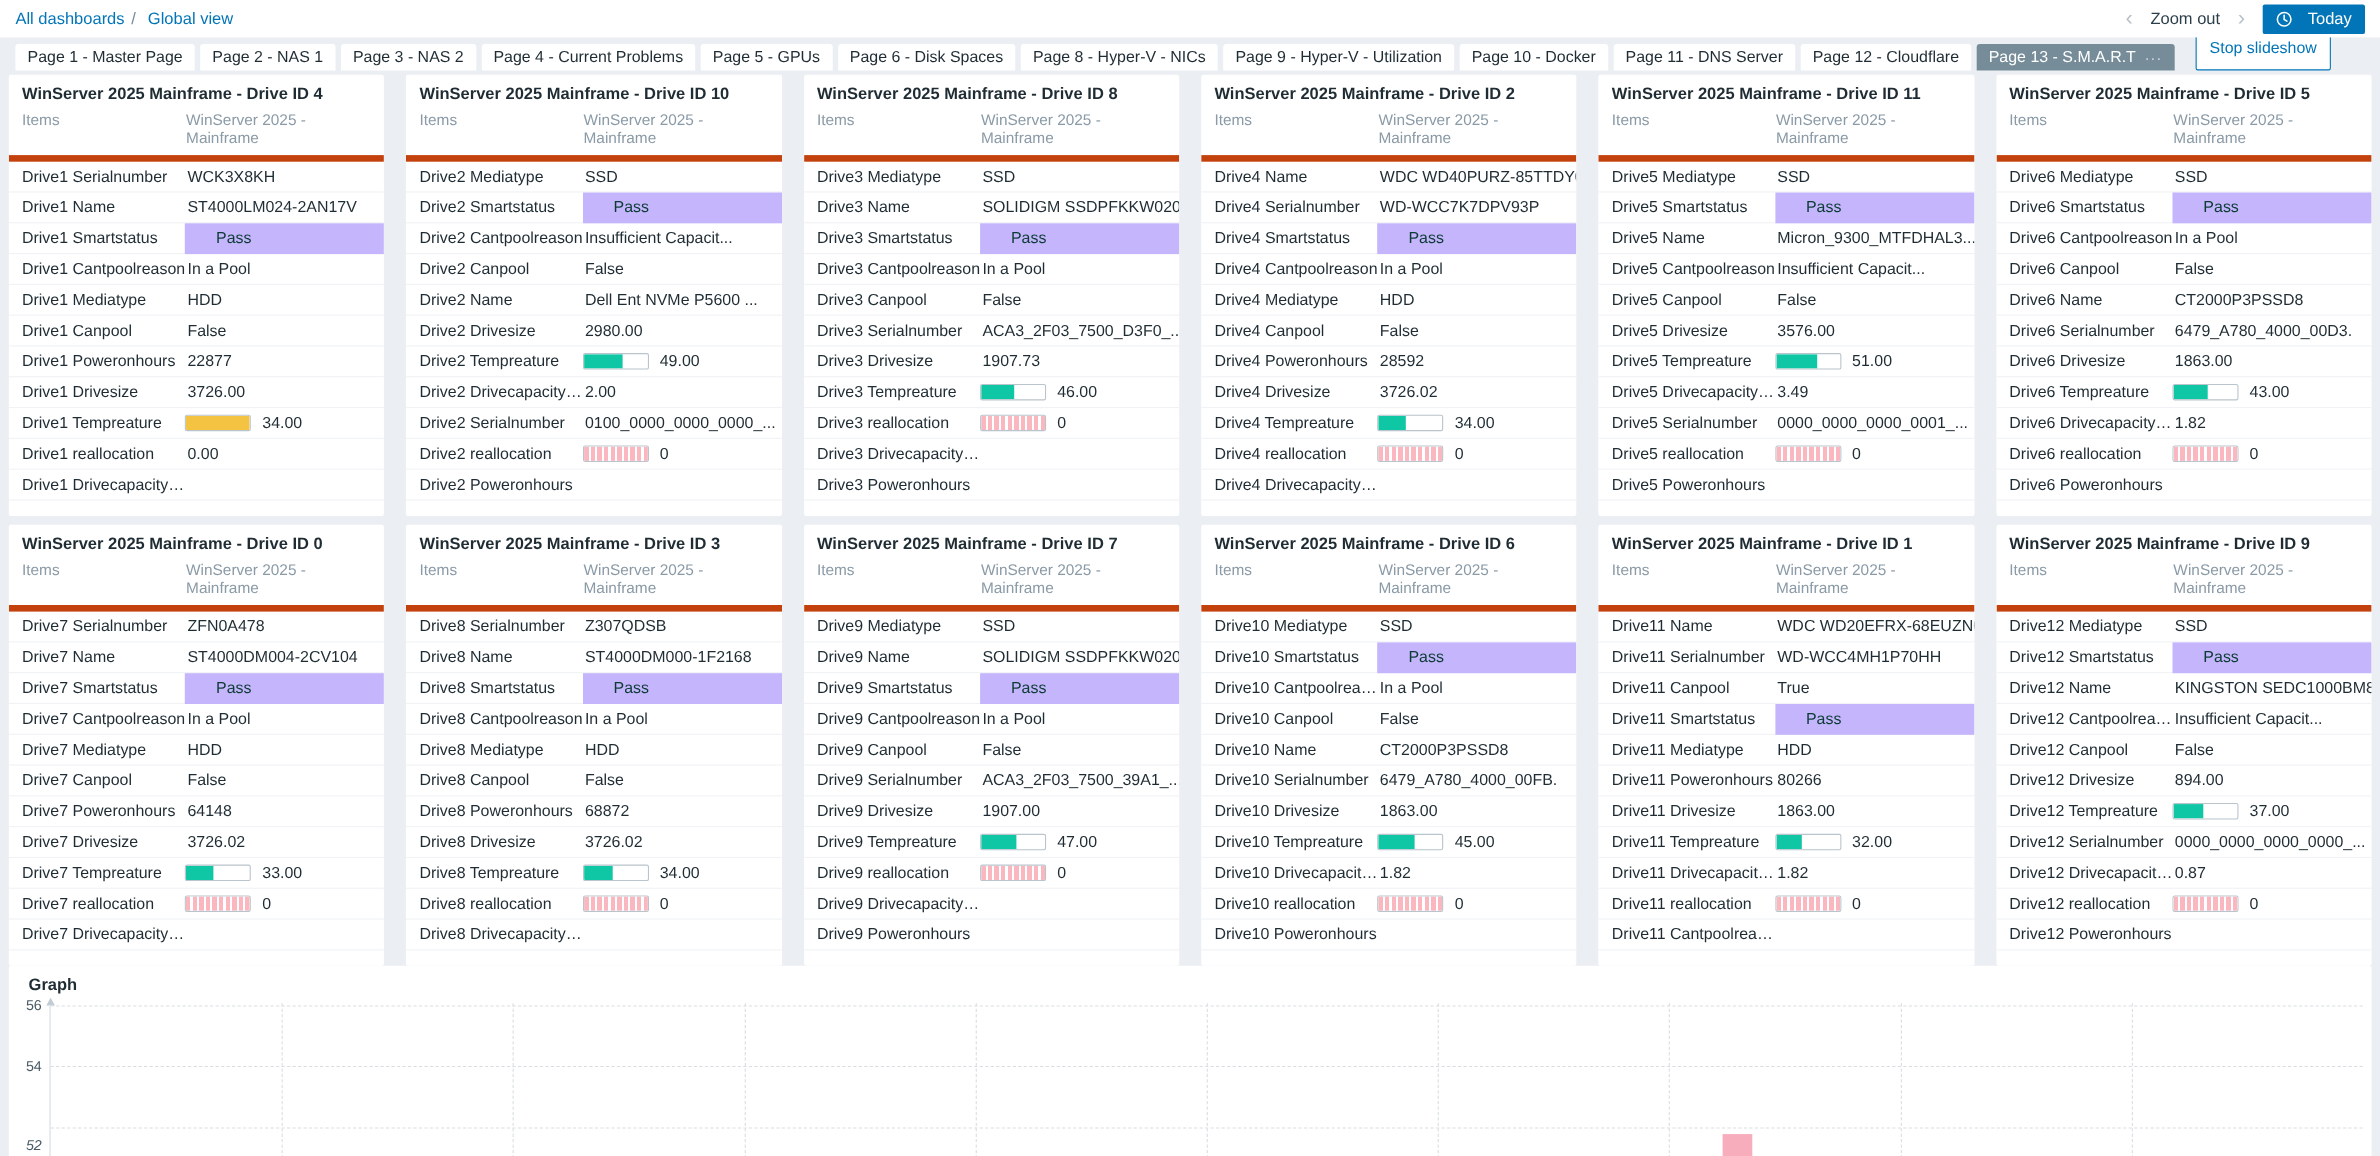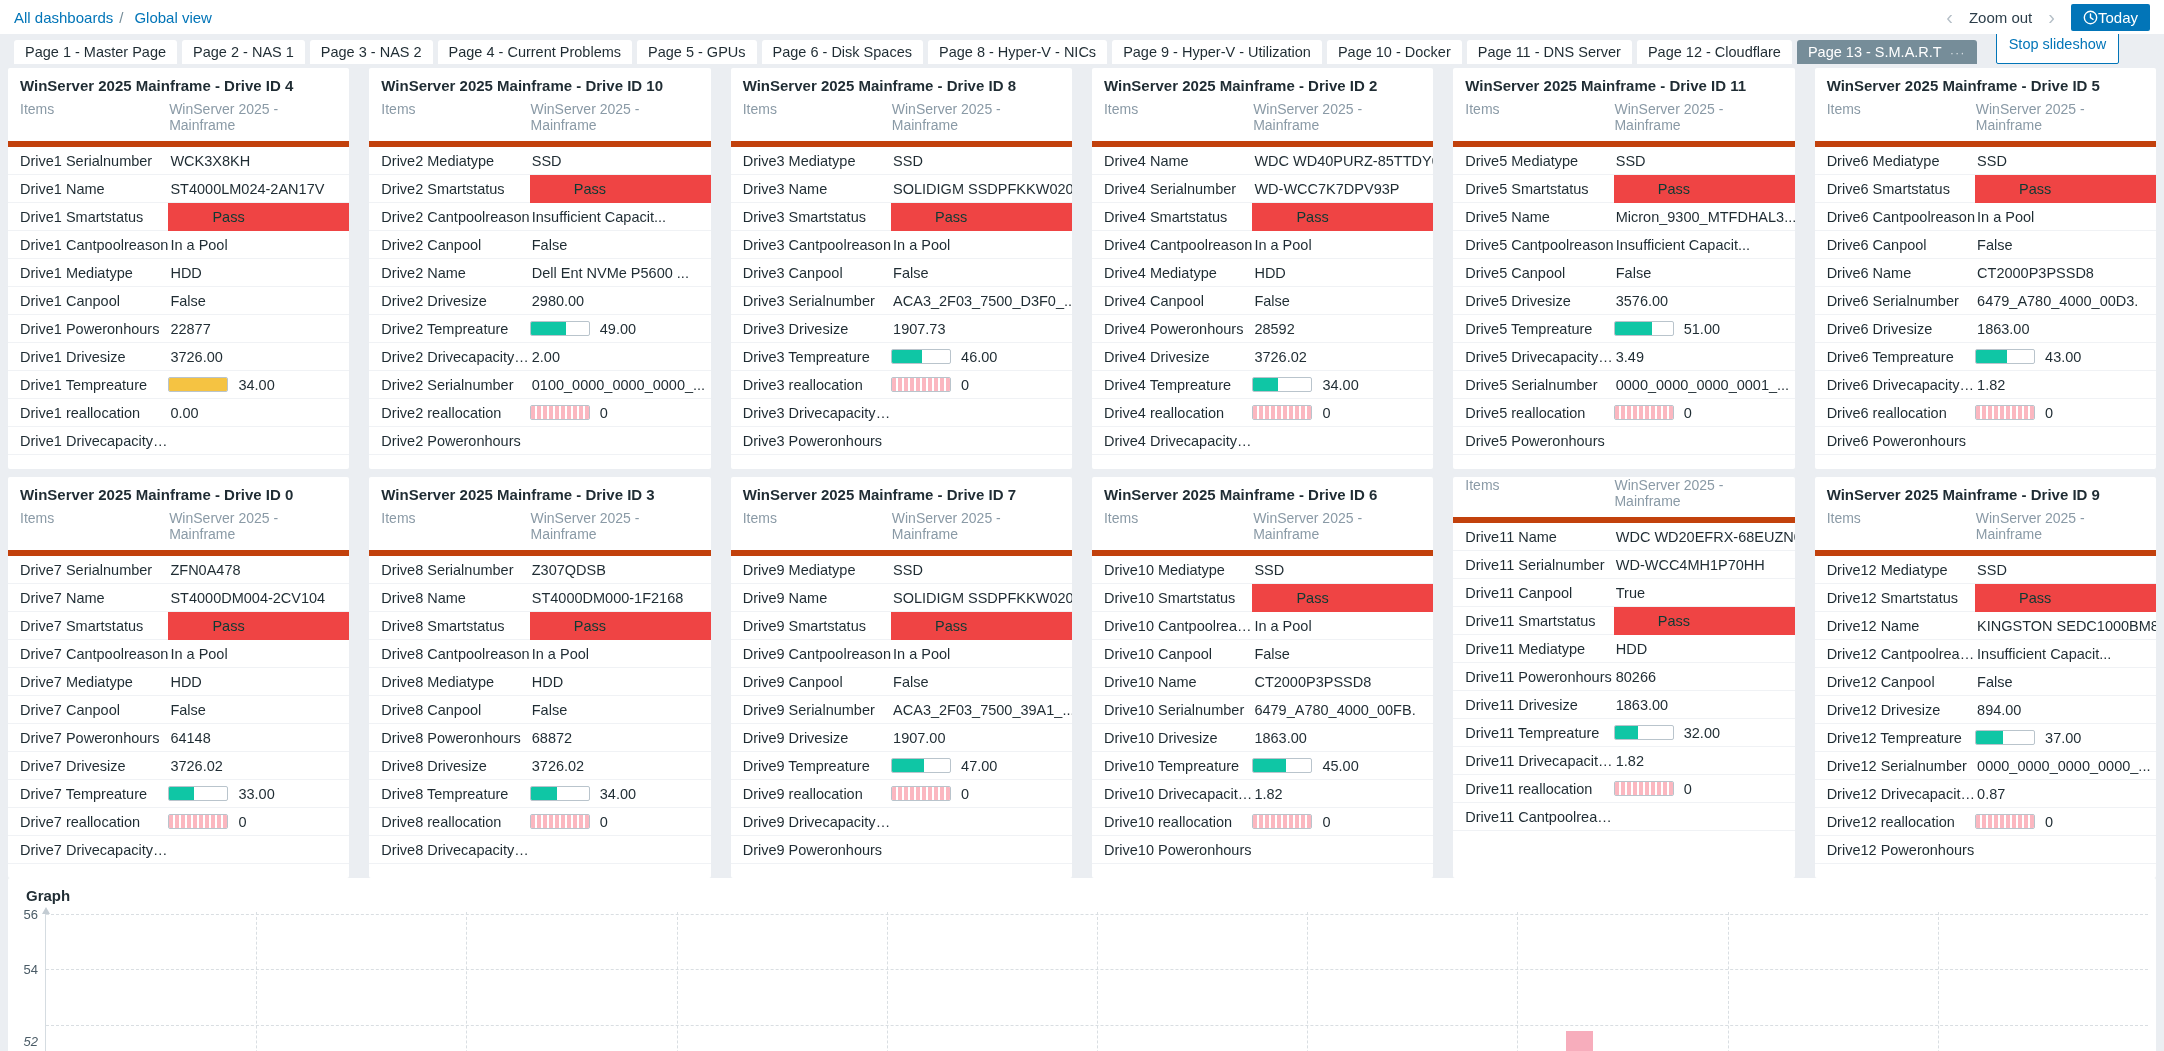"Today" .today-btn { gap: 0 -> 14px }
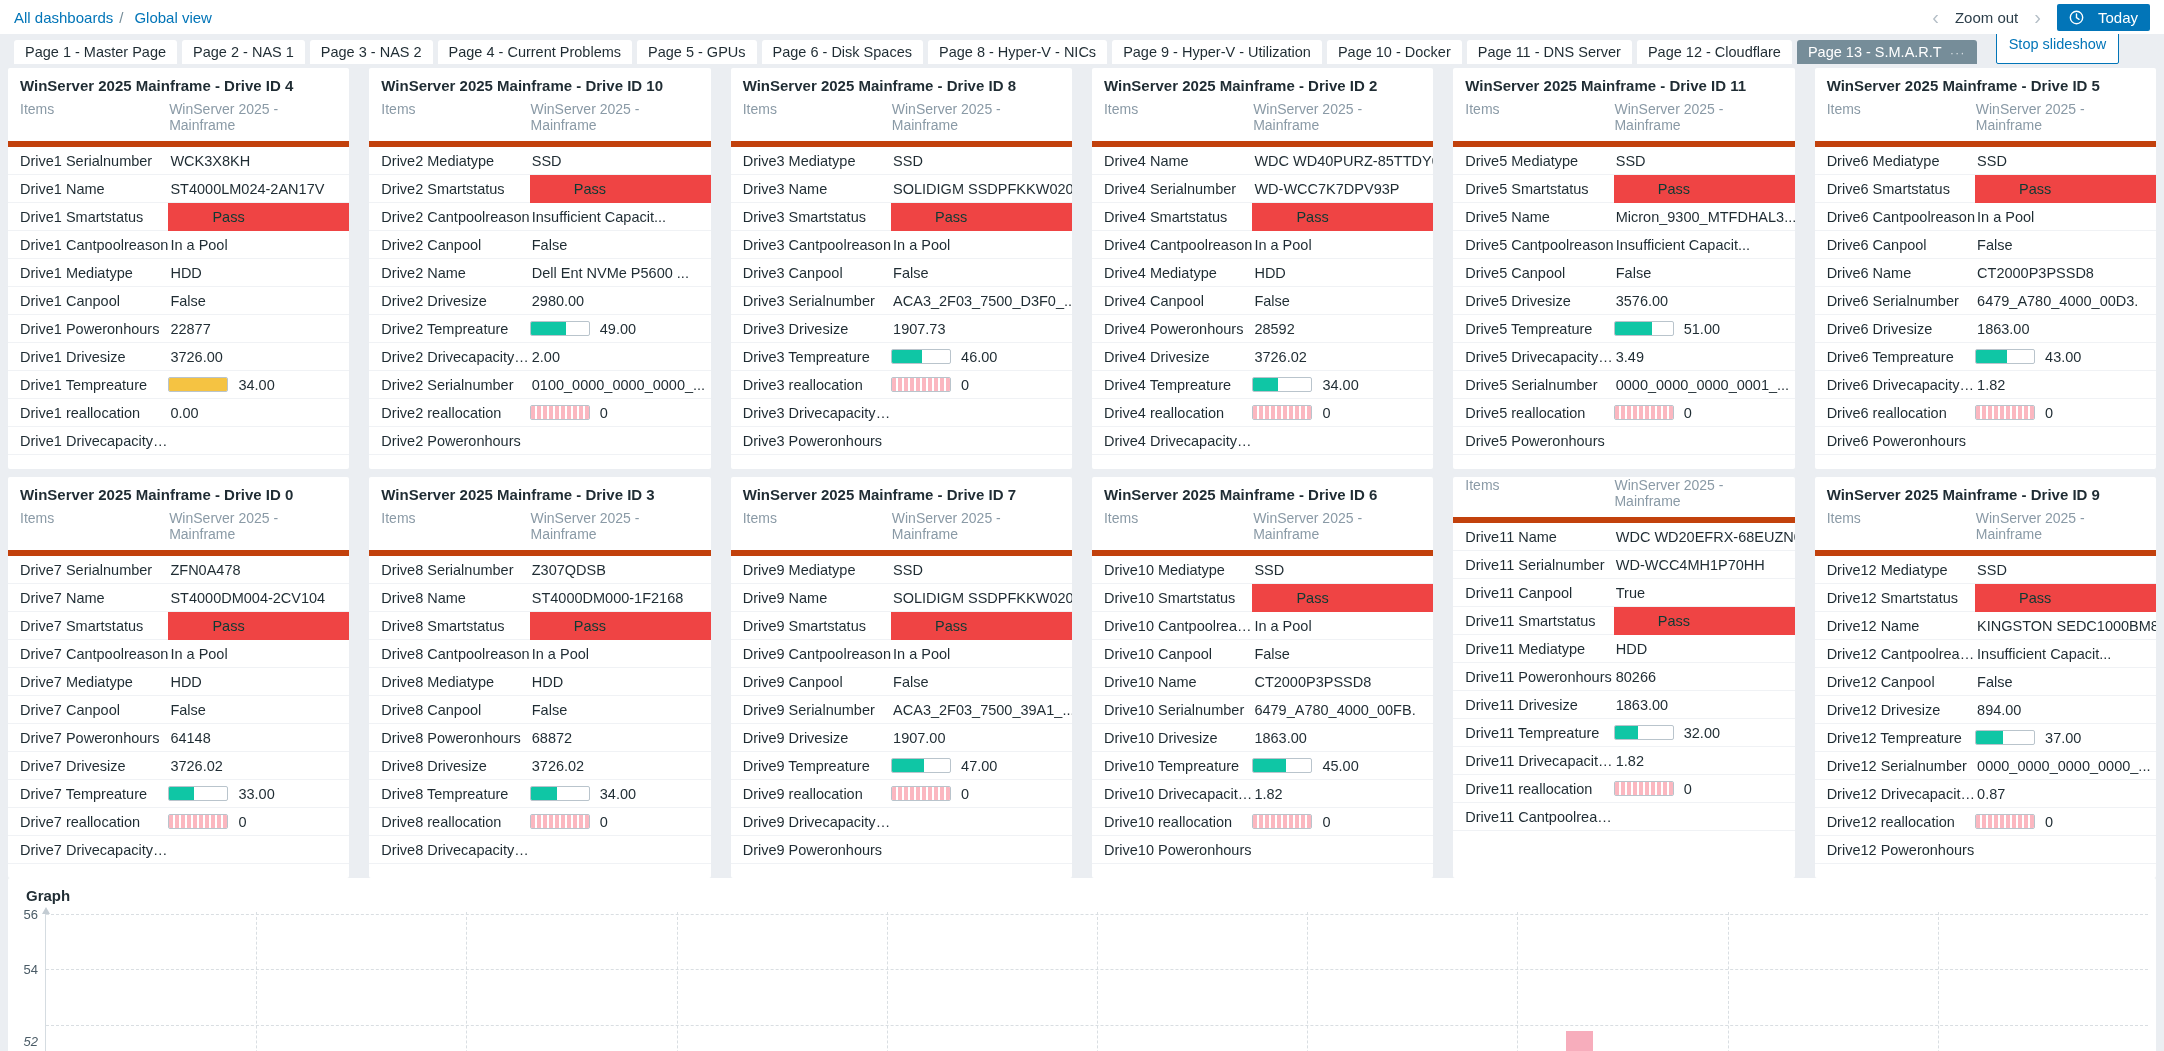"Pass" .drow.pass .v { background: #ef4444 -> #c4b5fd; padding-left: 44px -> 28px }
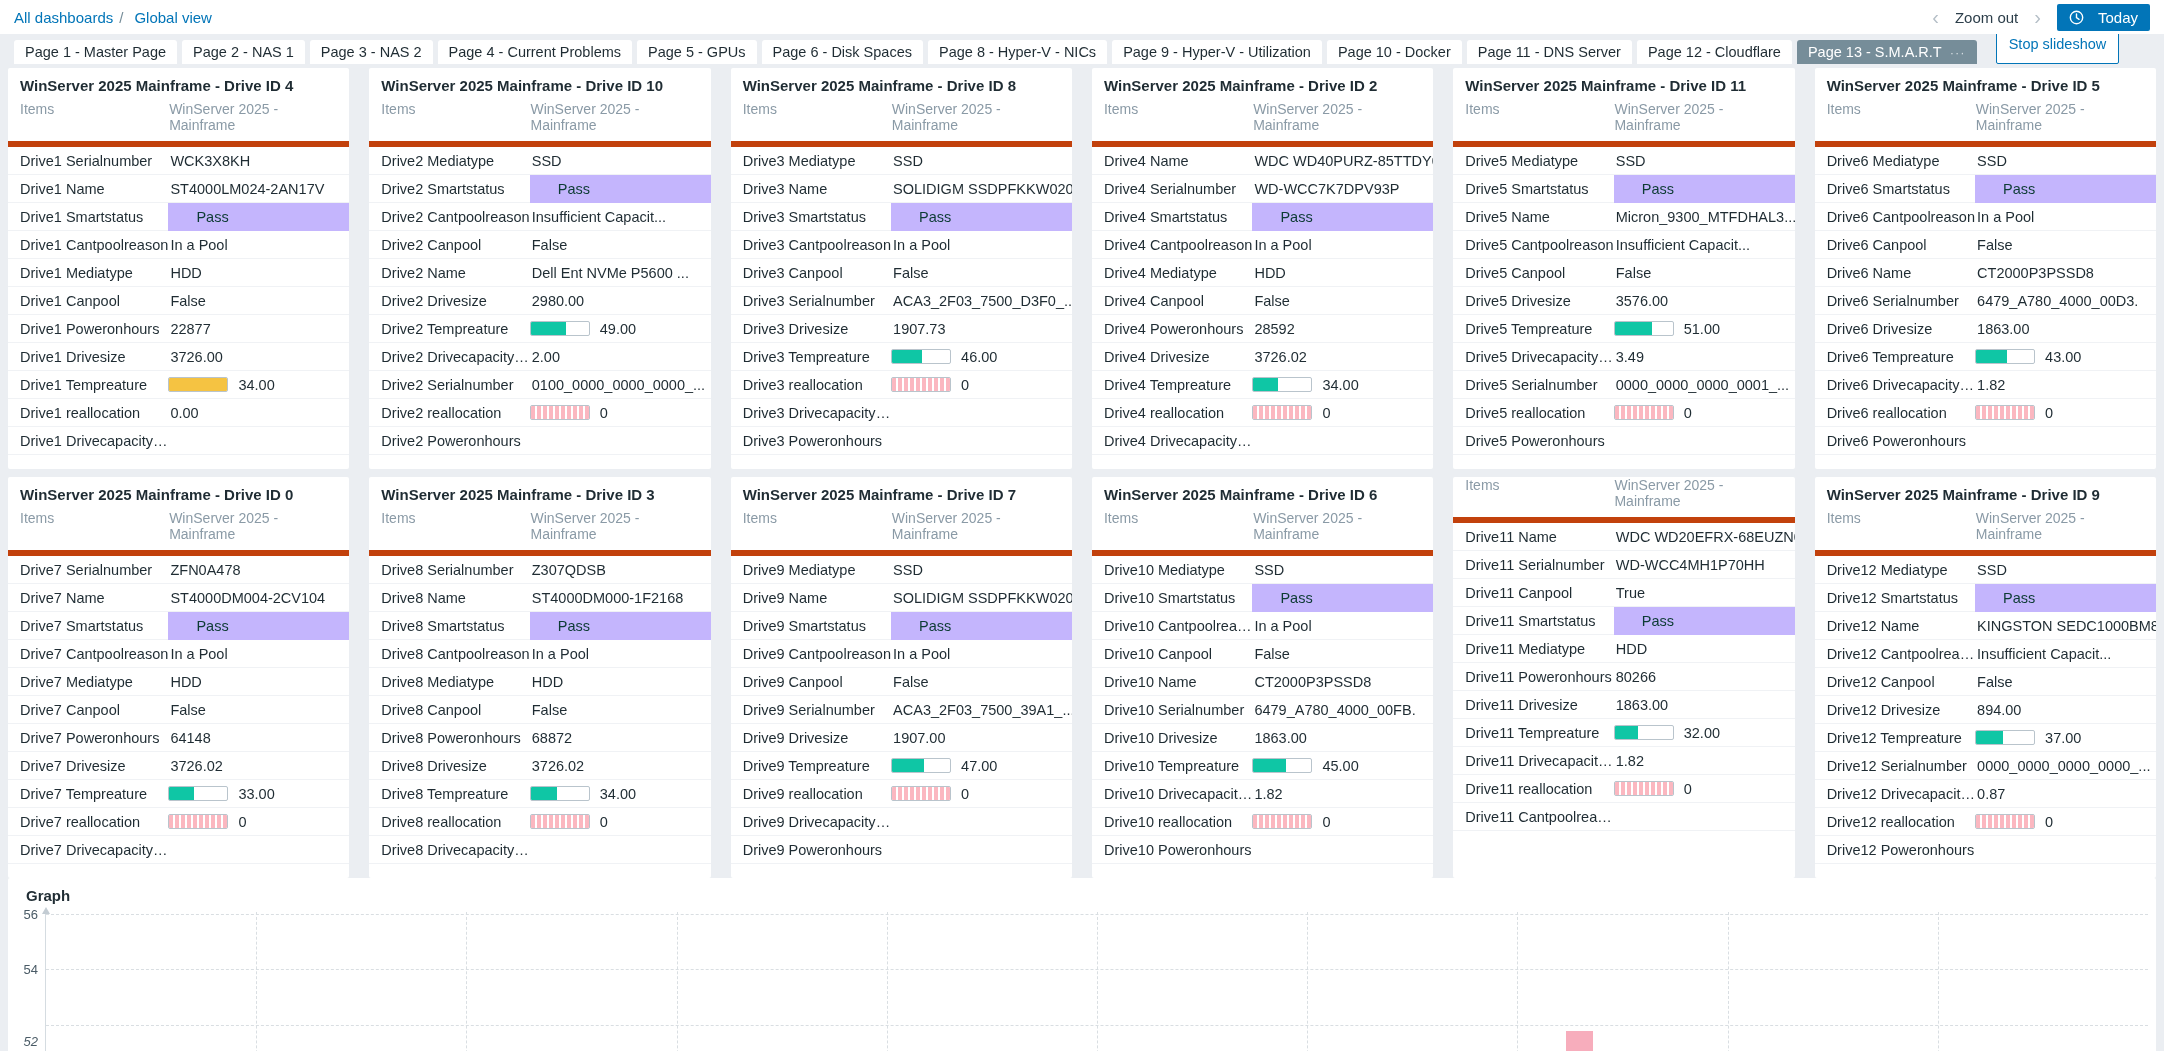"WinServer 2025 Mainframe - Drive ID 1" div.card-title { html: none -> <div>WinServer 2025 Mainframe - Drive ID 1</div> }
